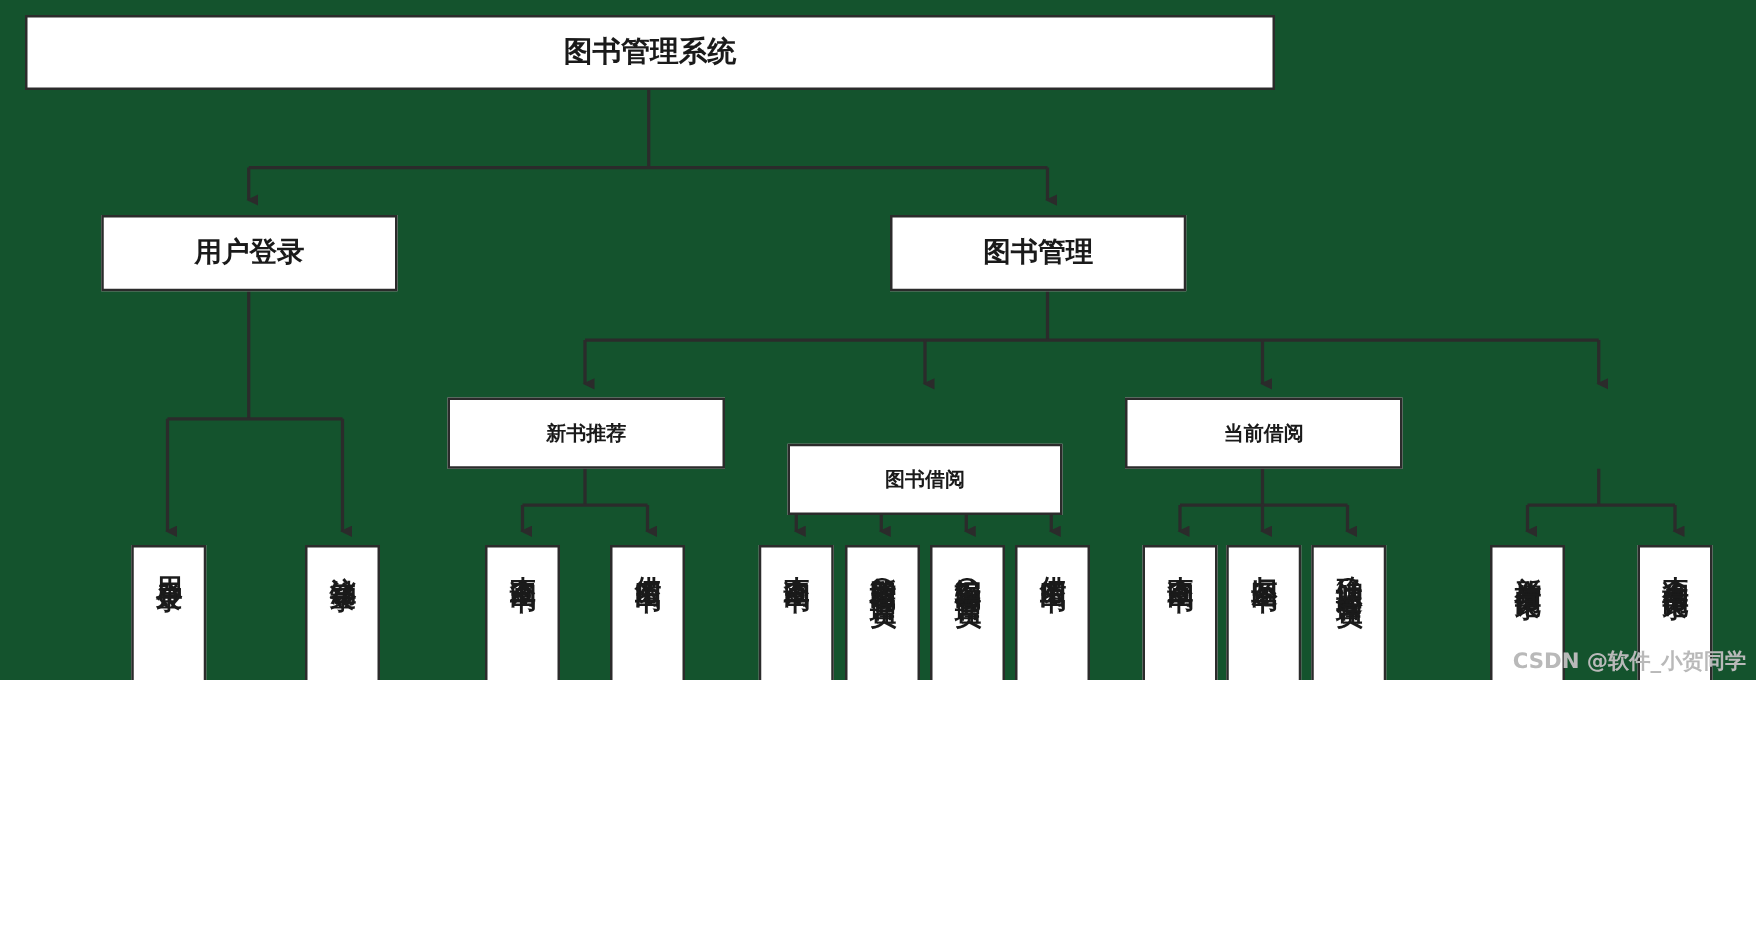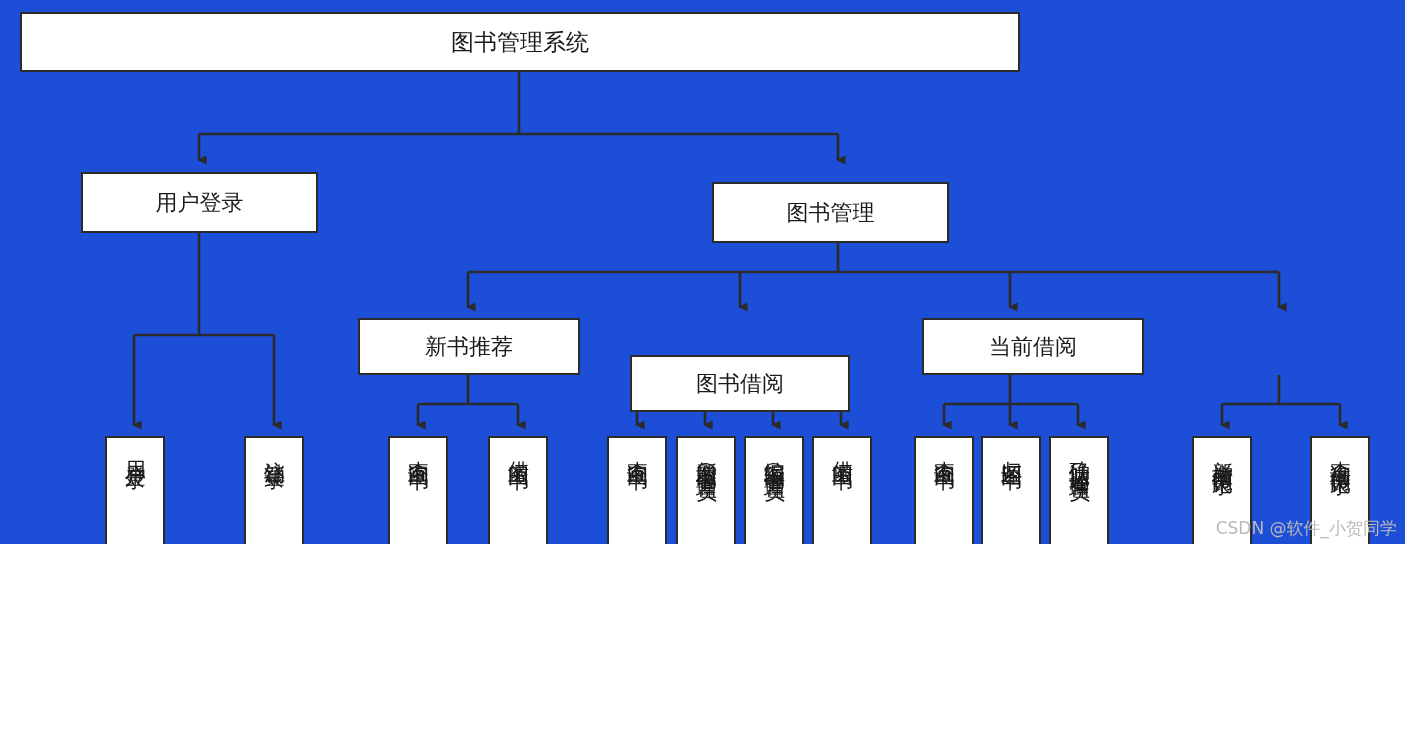"图书管理系统" #canvas { background: #1d4ed8 -> #14532d; font-weight: none -> bold }
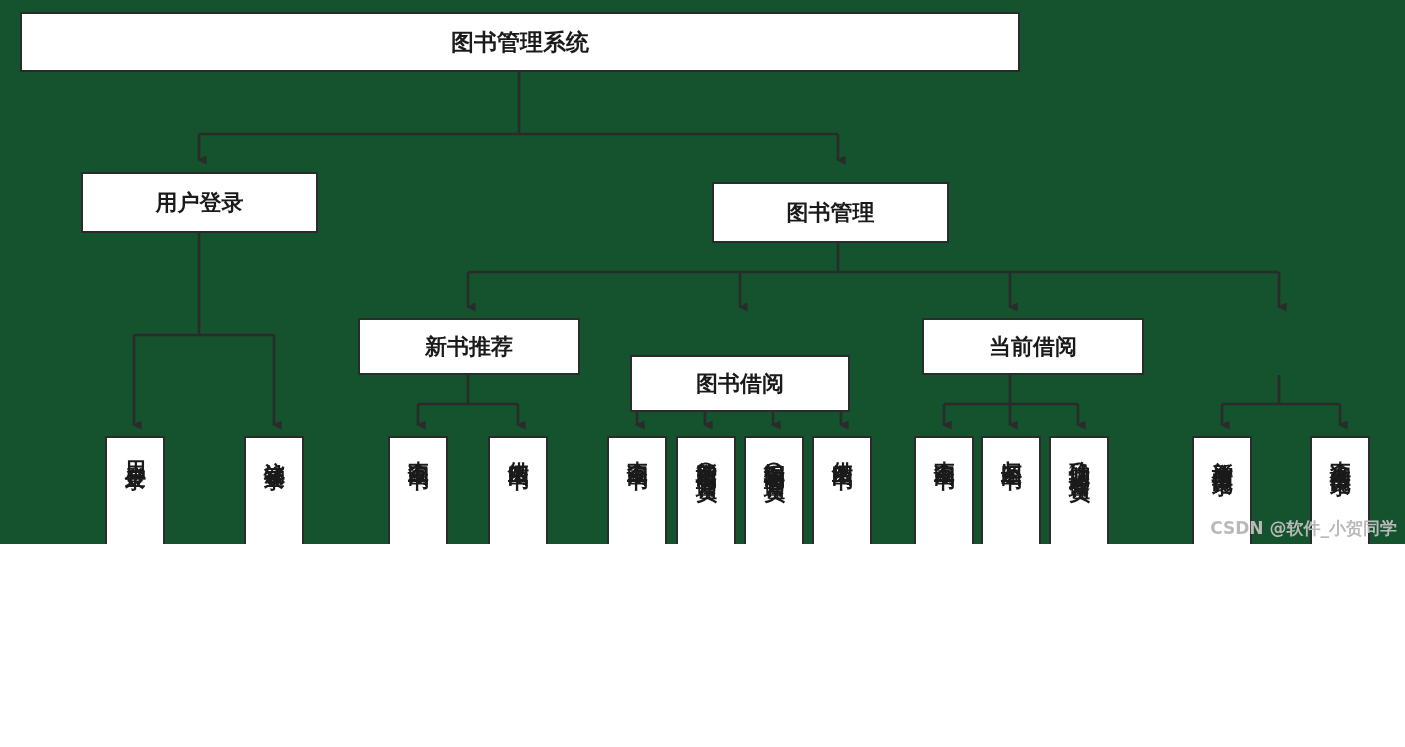"图书管理" div.node { top: 182px -> 172px }
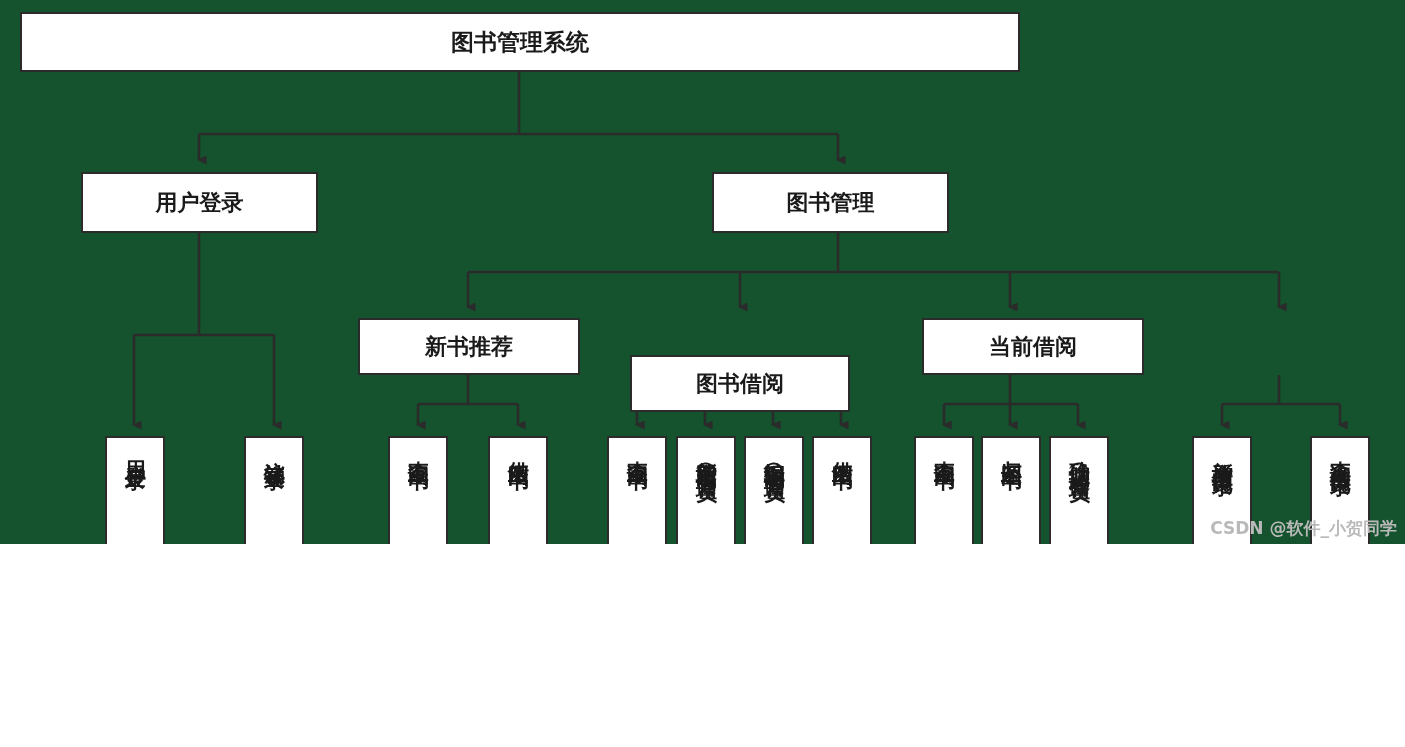"新书推荐" .node-l2 .label { font-size: 22px -> 16px }
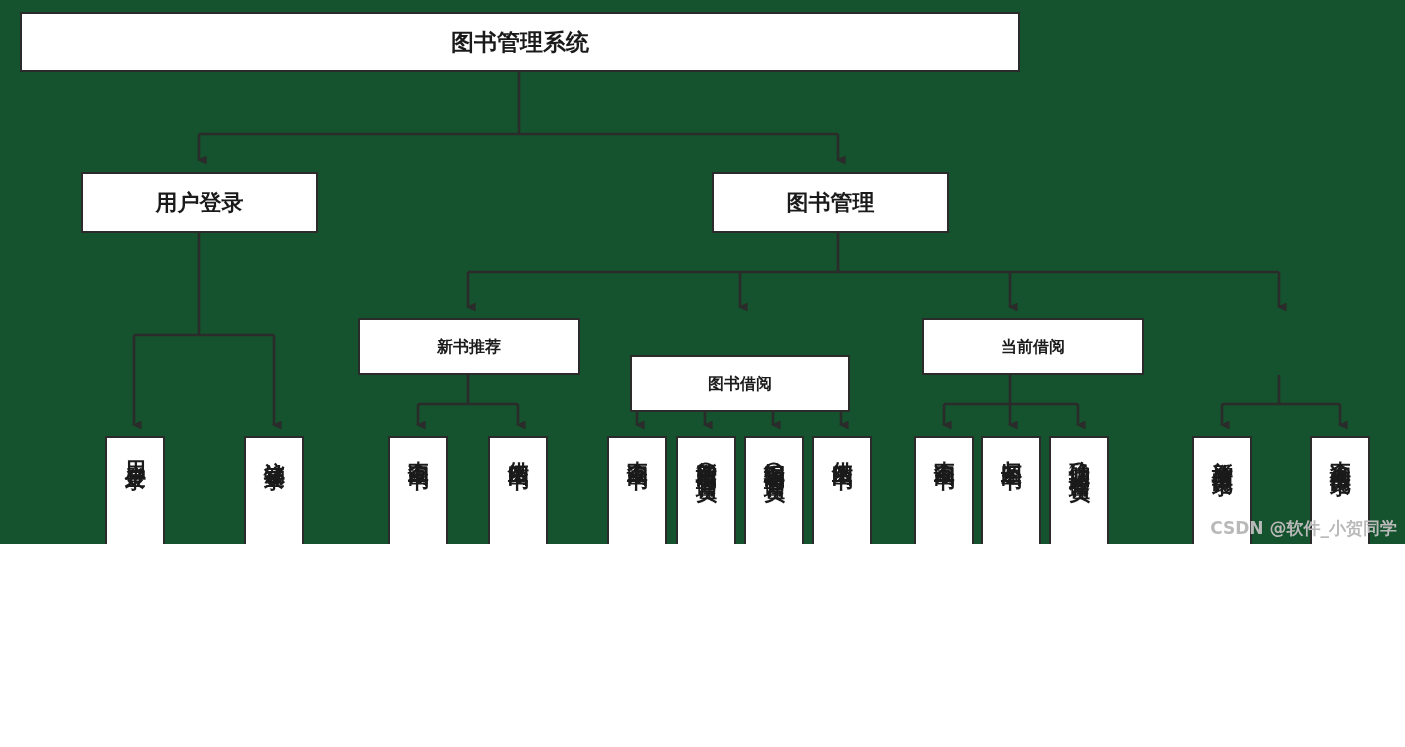"当前借阅" div.node { margin-left: 22px -> none }
